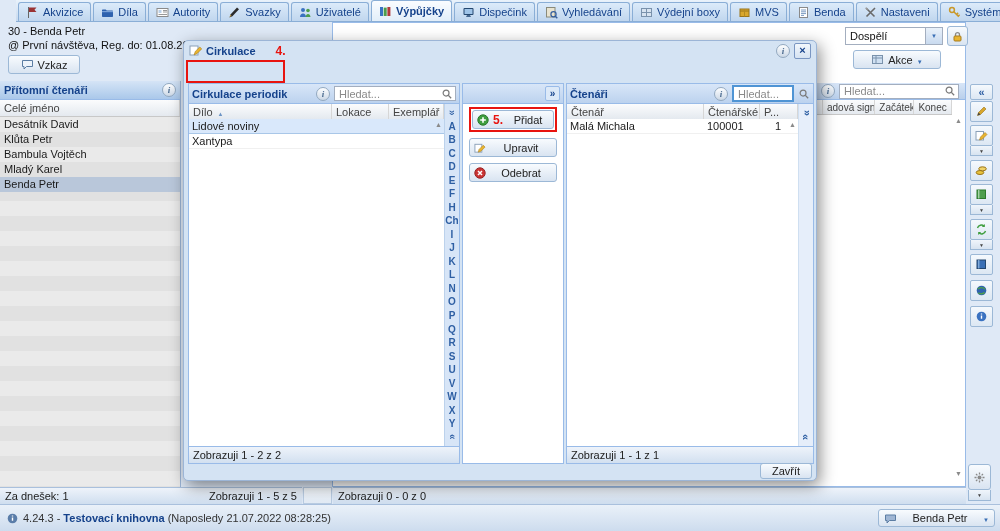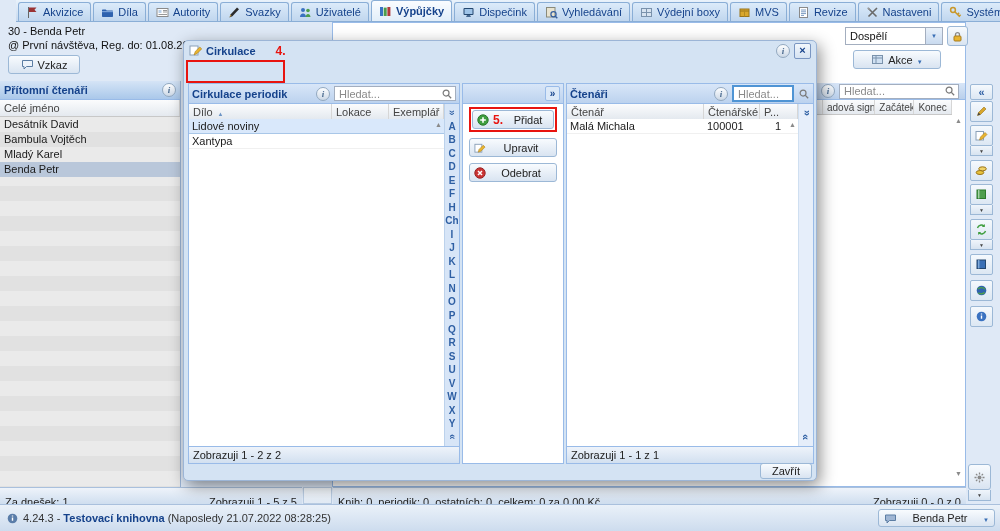"Revize" span { text: Revize -> Benda }
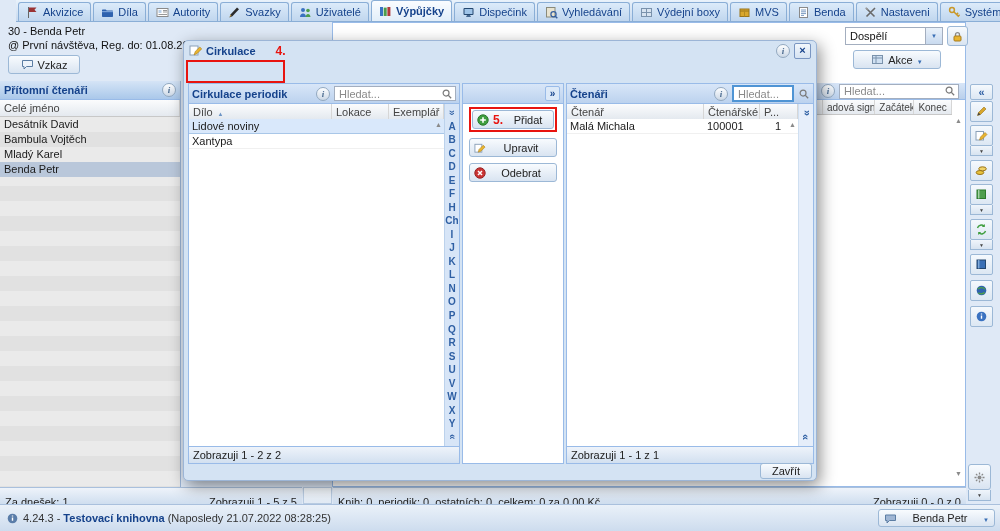"Klůta Petr" div.sbrow { html: none -> <div>Klůta Petr</div> }
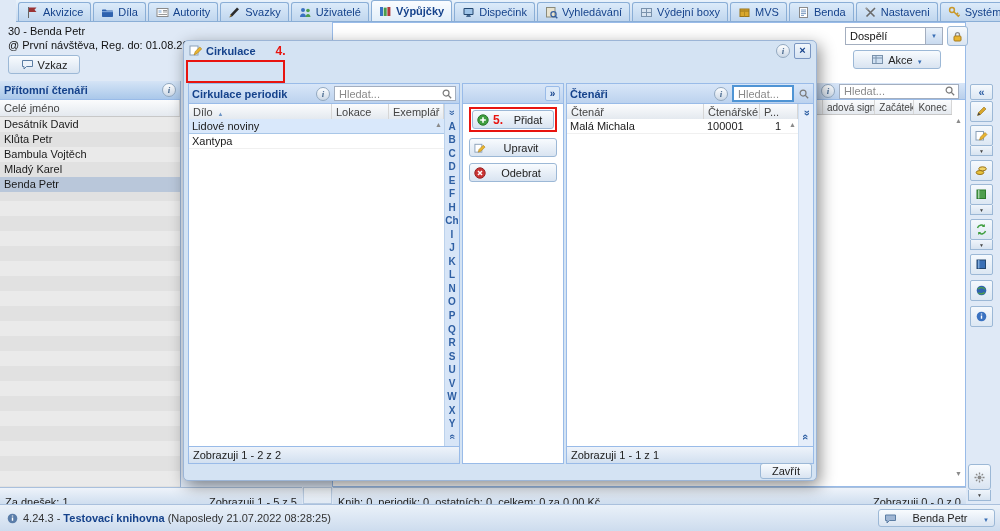"Za dnešek: 1" .statusbar { align-items: none -> center }
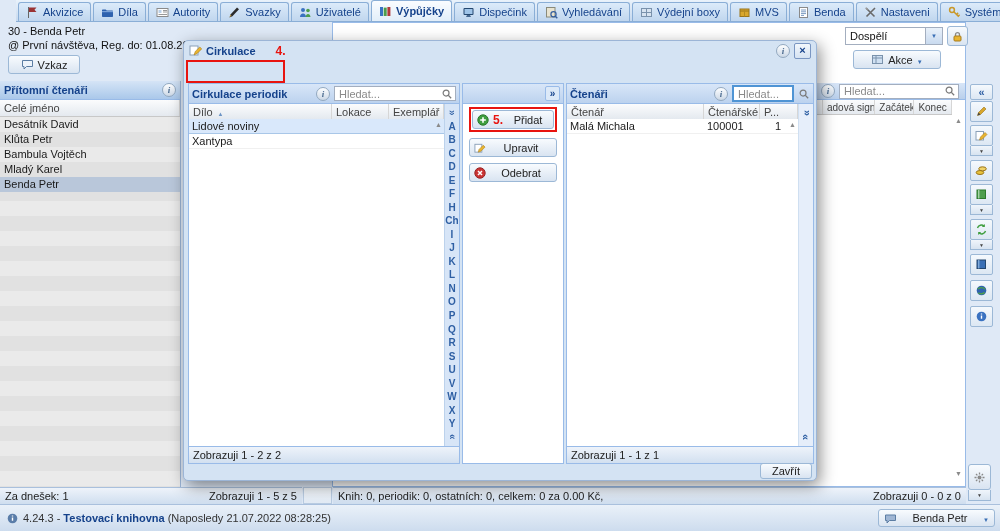"Knih: 0, periodik: 0, ostatních:" span { html: <span>Knih: 0, periodik: 0, ostatních: 0, celkem: 0 za 0.00 Kč,</span> -> none }
